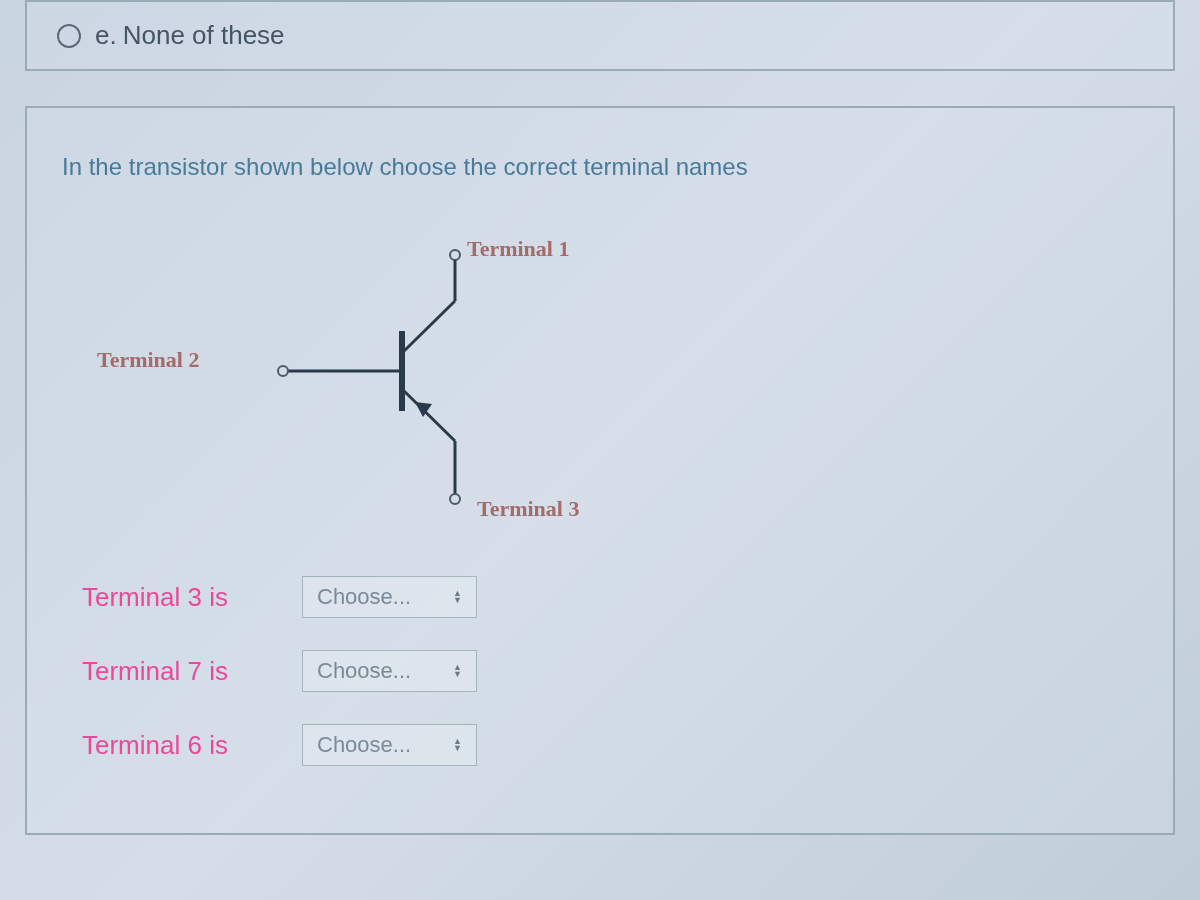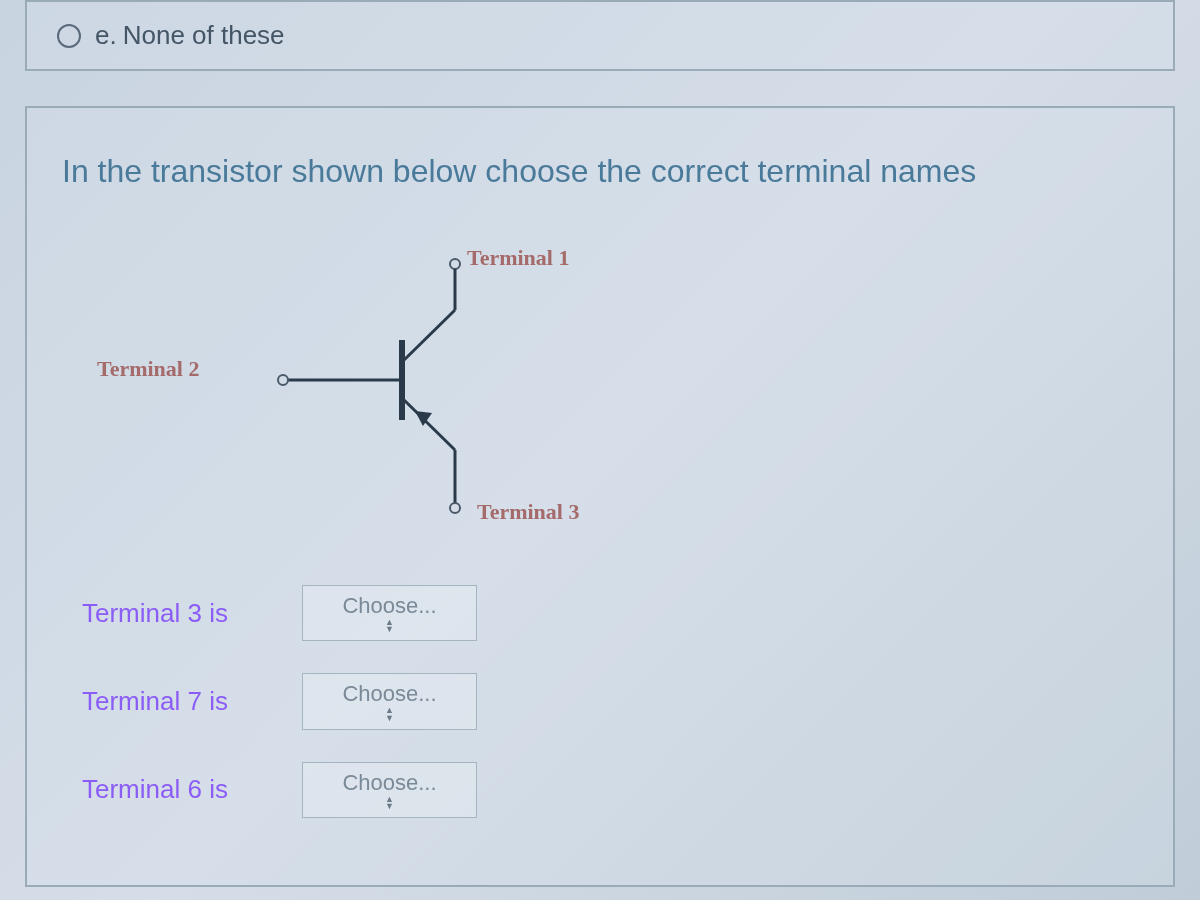"In the transistor shown below" .prompt-text { font-size: 32px -> 24px }
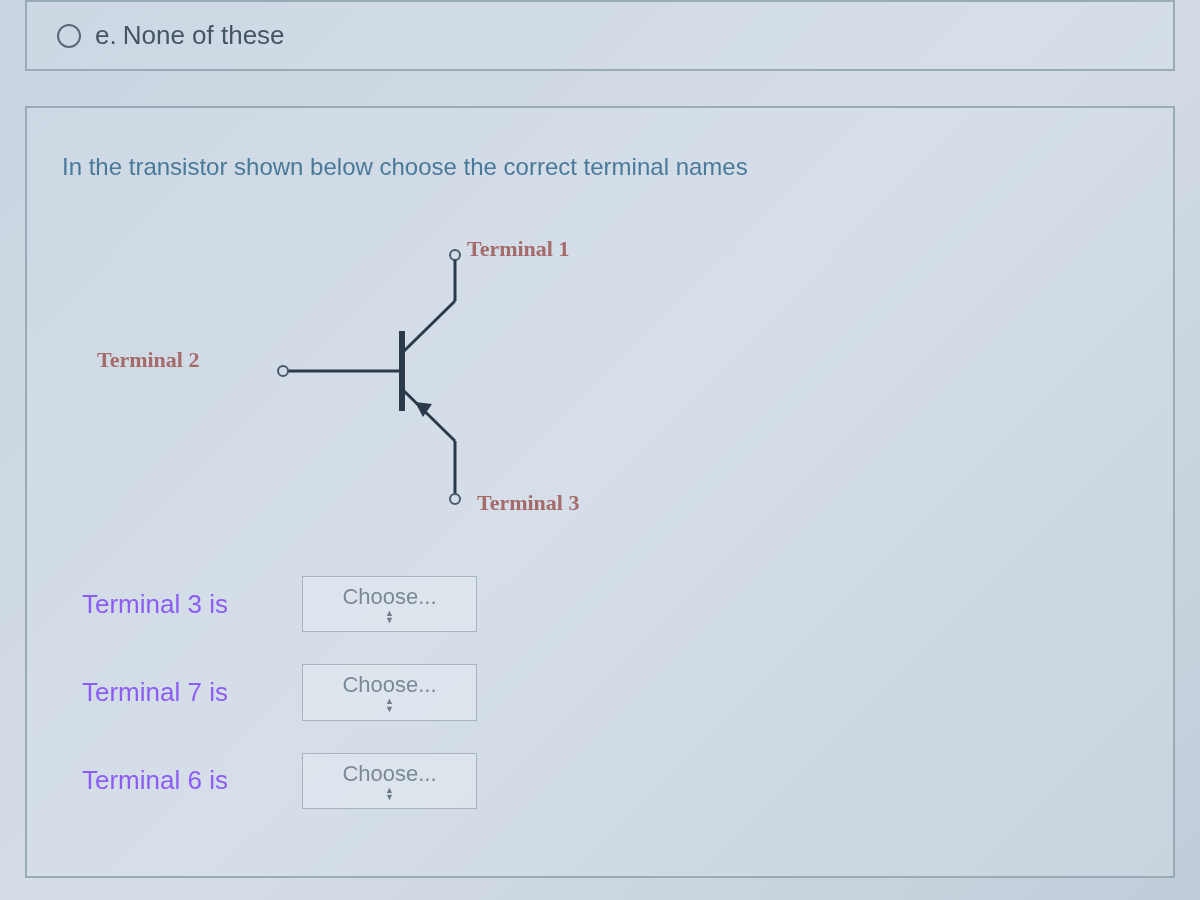"Terminal 3" .term3-label { top: 254px -> 260px }
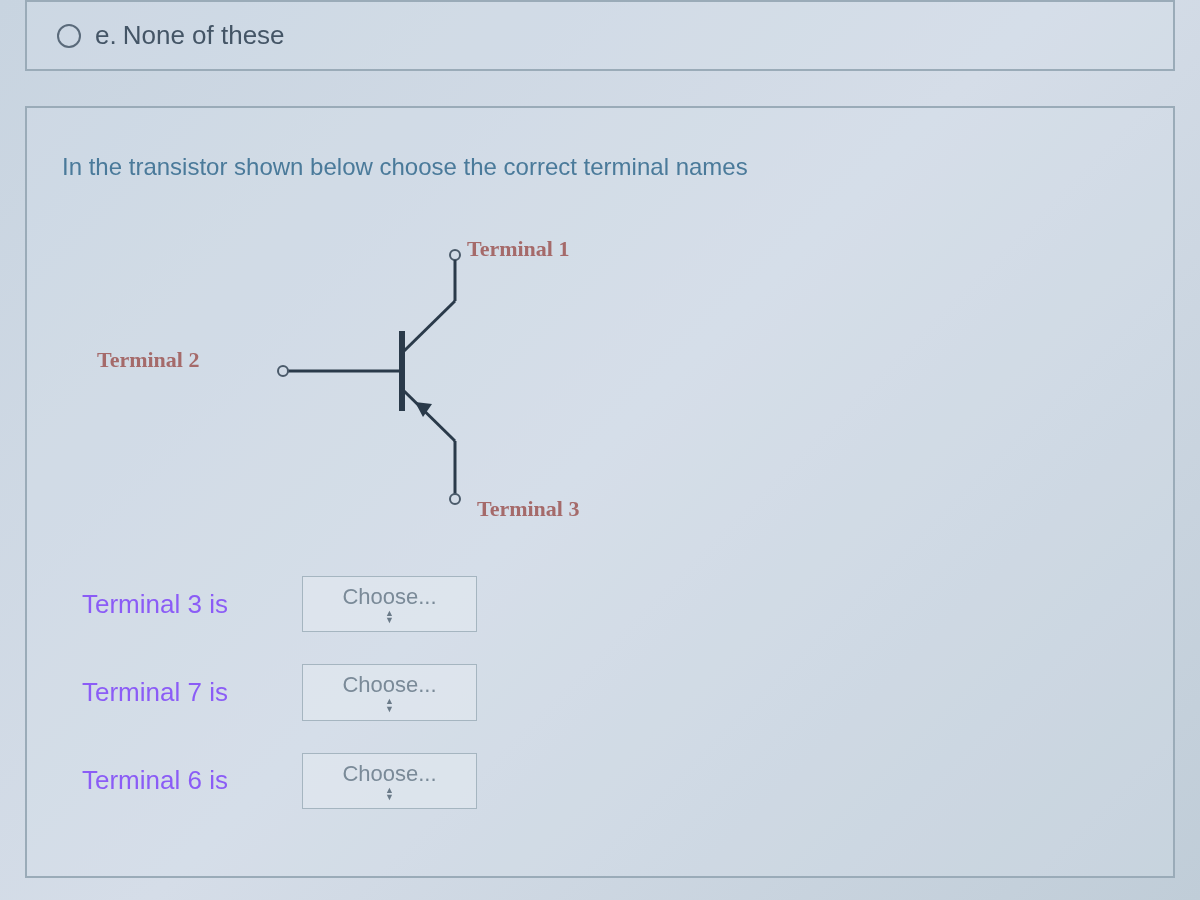"Terminal 3 is" .answer-label { color: #8b5cf6 -> #ec4899 }
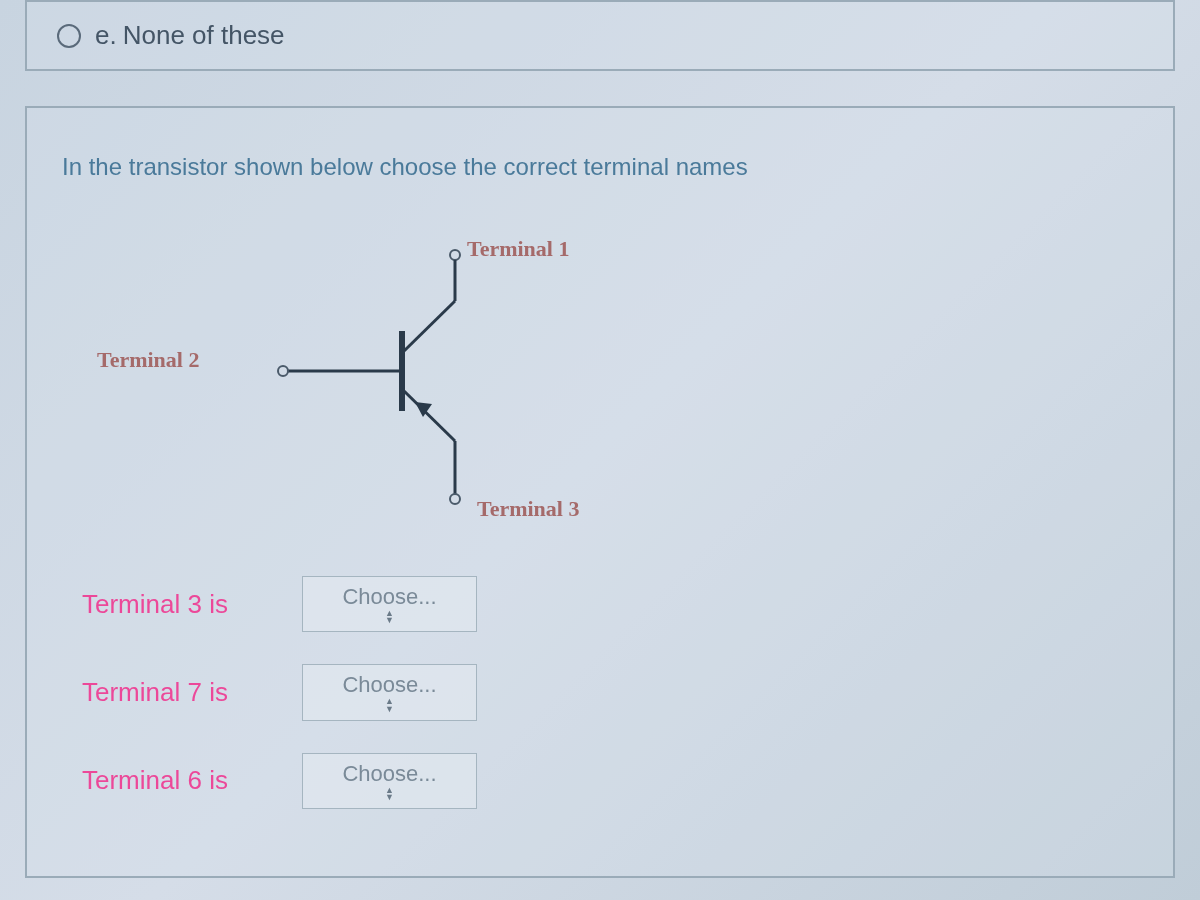"Choose..." .select-box { flex-direction: column -> none }
